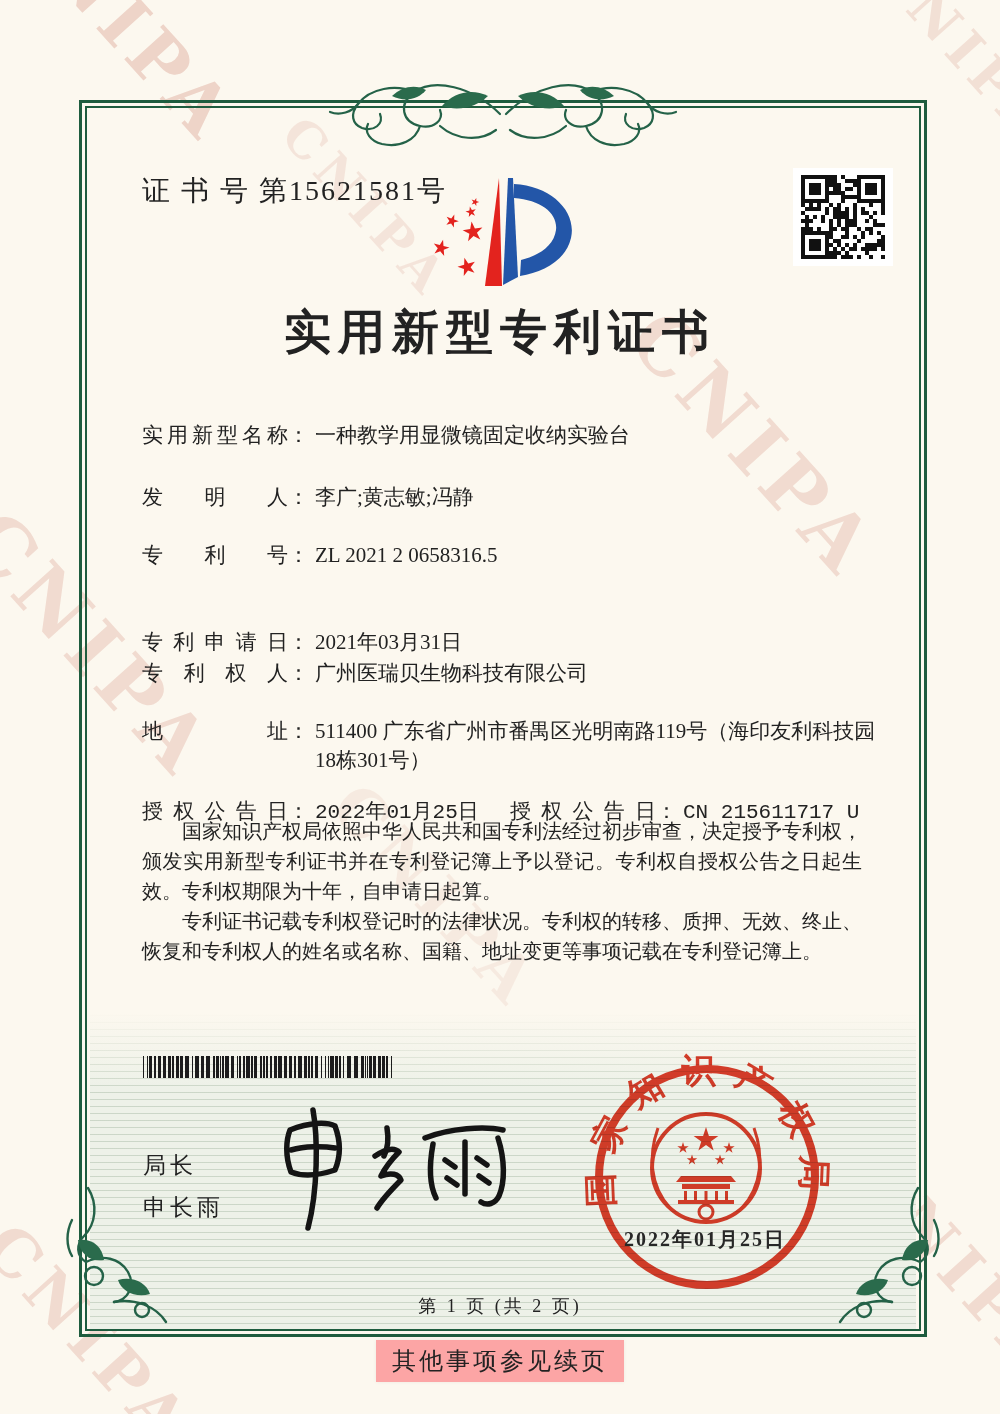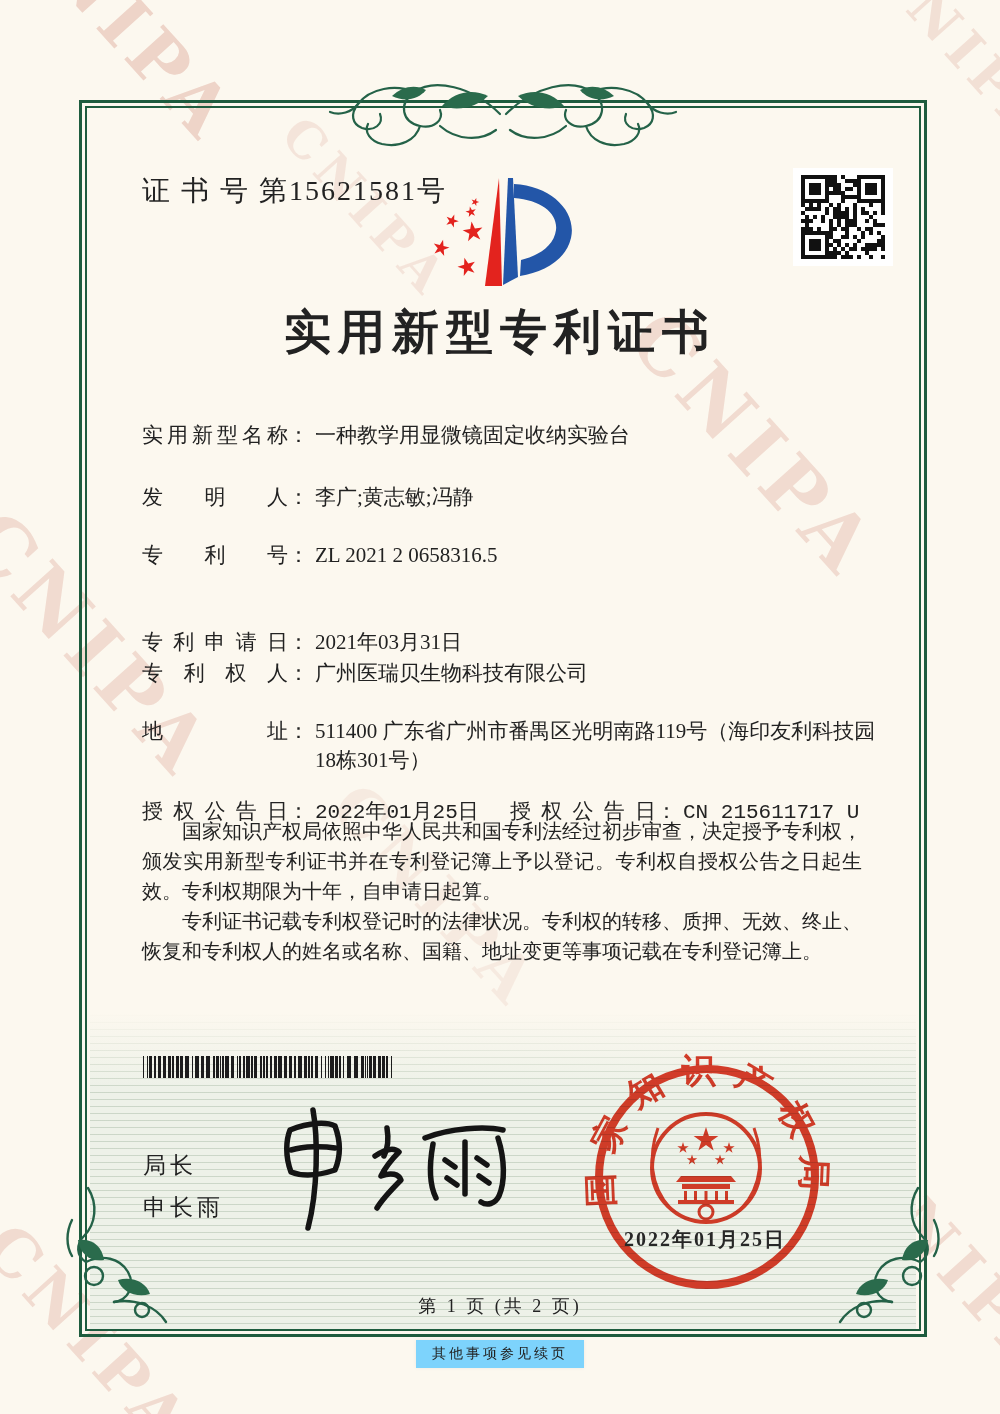"其他事项参见续页" .cont-note { background: #7dd3fc -> #fca5a5; font-size: 14px -> 24px }
